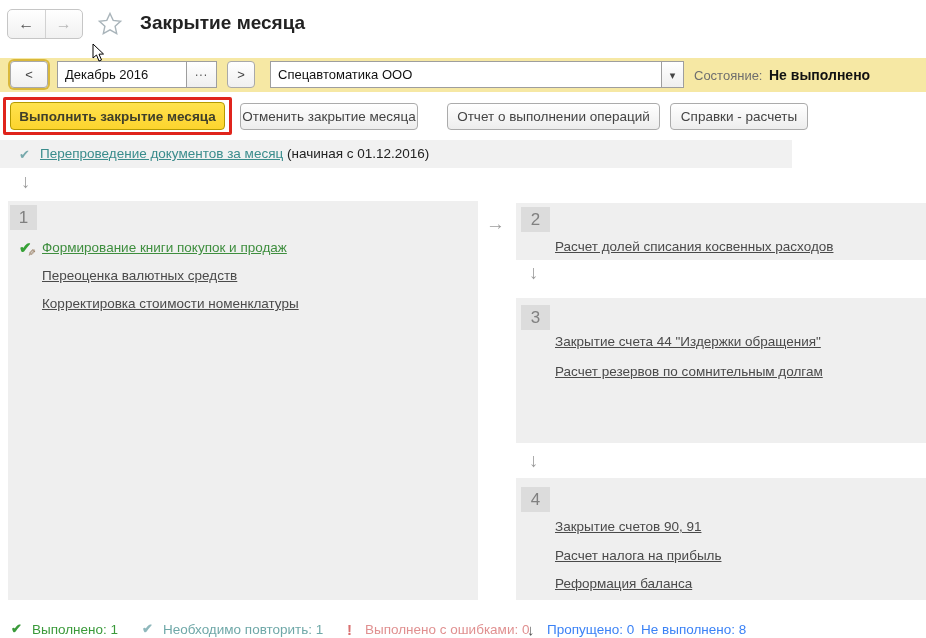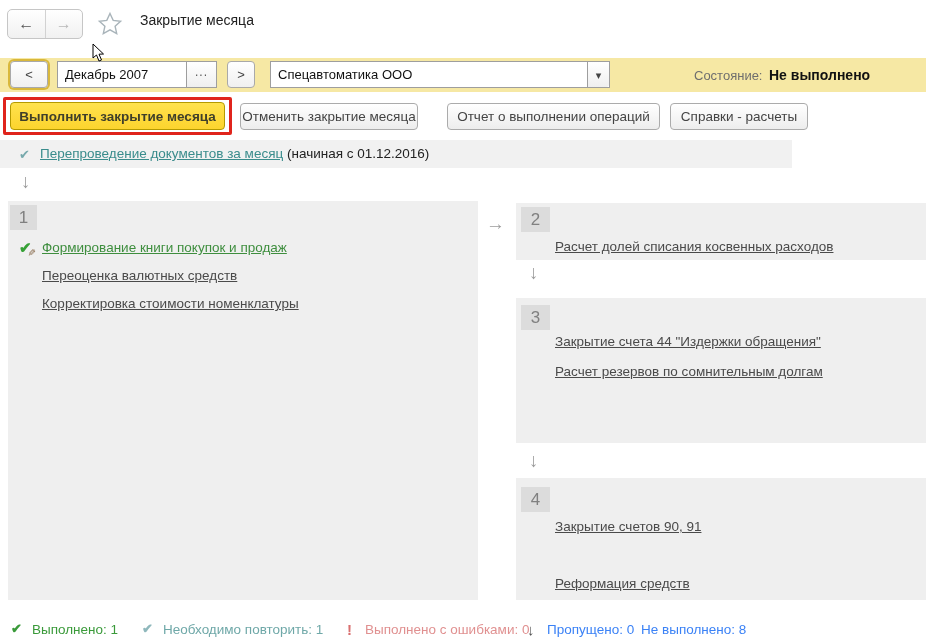"Закрытие месяца" .page-title { font-size: 14px -> 19px; font-weight: none -> bold }
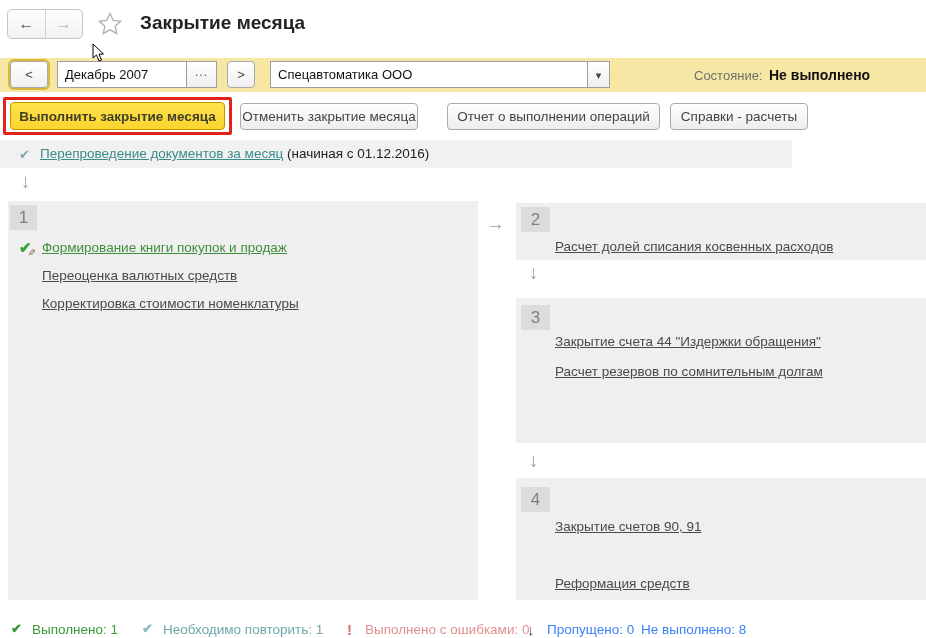"Декабрь 2007" div.val { text: 2007 -> 2016 }
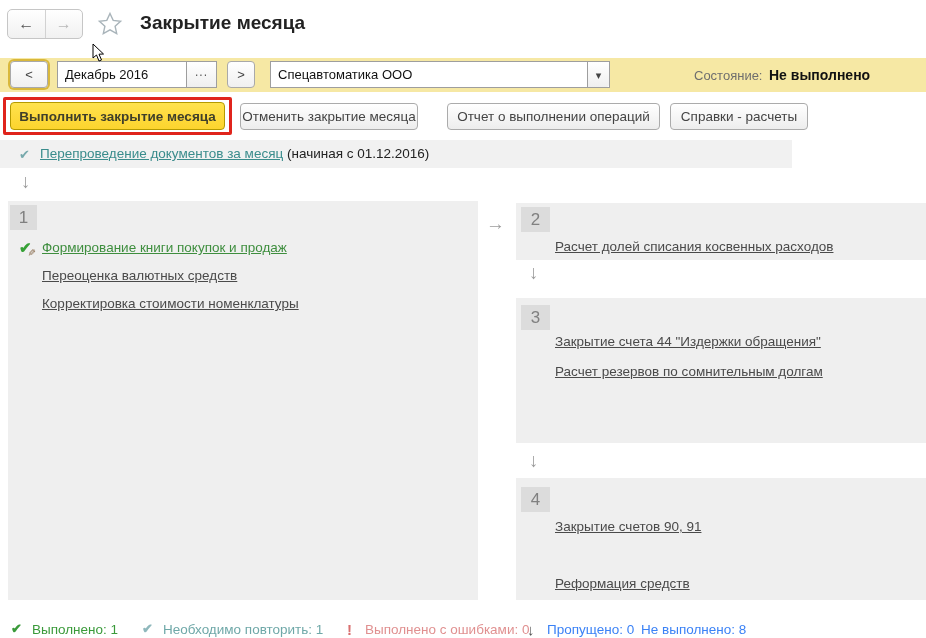"Спецавтоматика ООО" .org-field { width: 340px -> 414px }
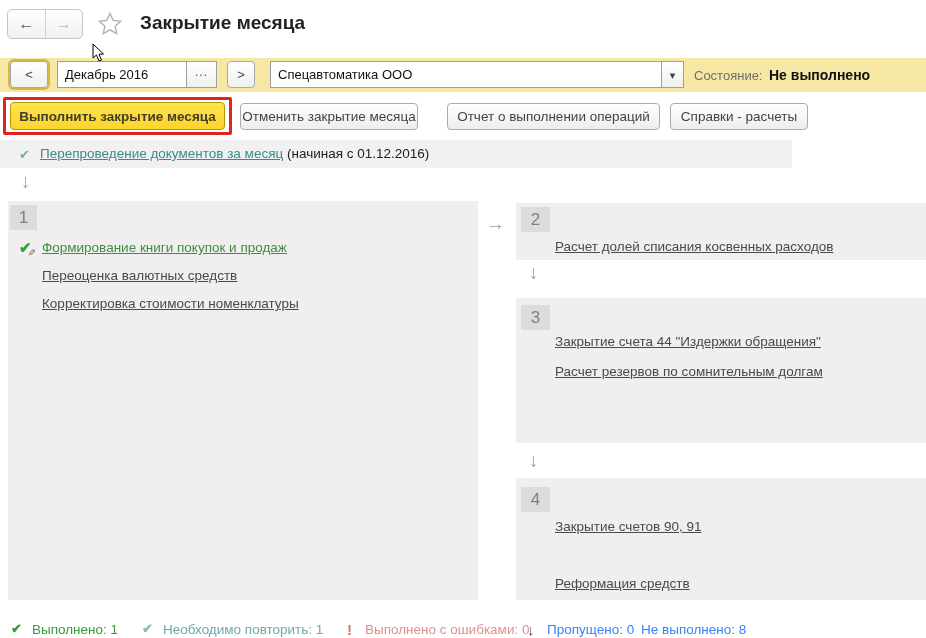"Расчет налога на прибыль" a.op-link { html: none -> <a>Расчет налога на прибыль</a> }
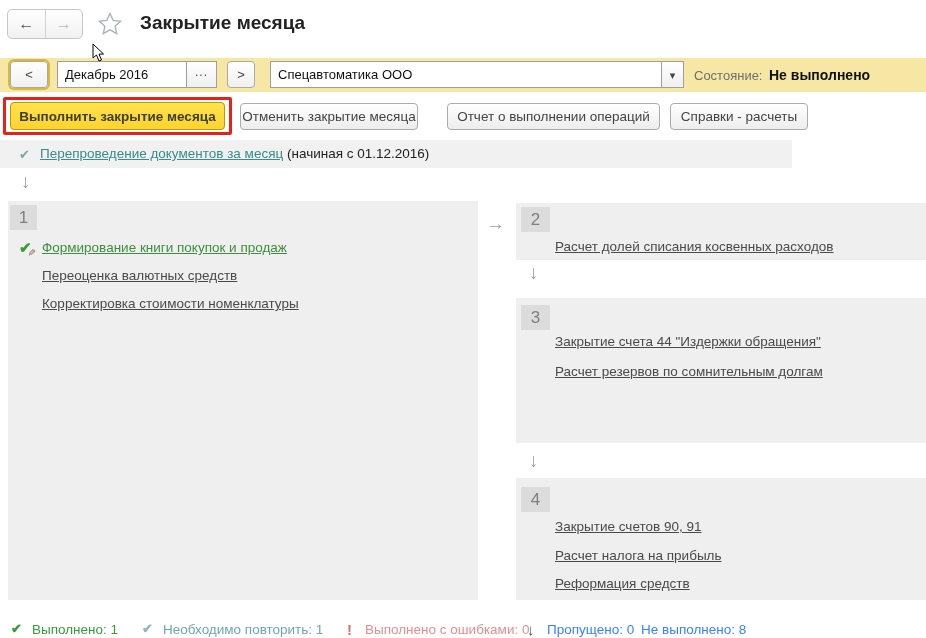"Реформация средств" a.op-link { text: средств -> баланса }
